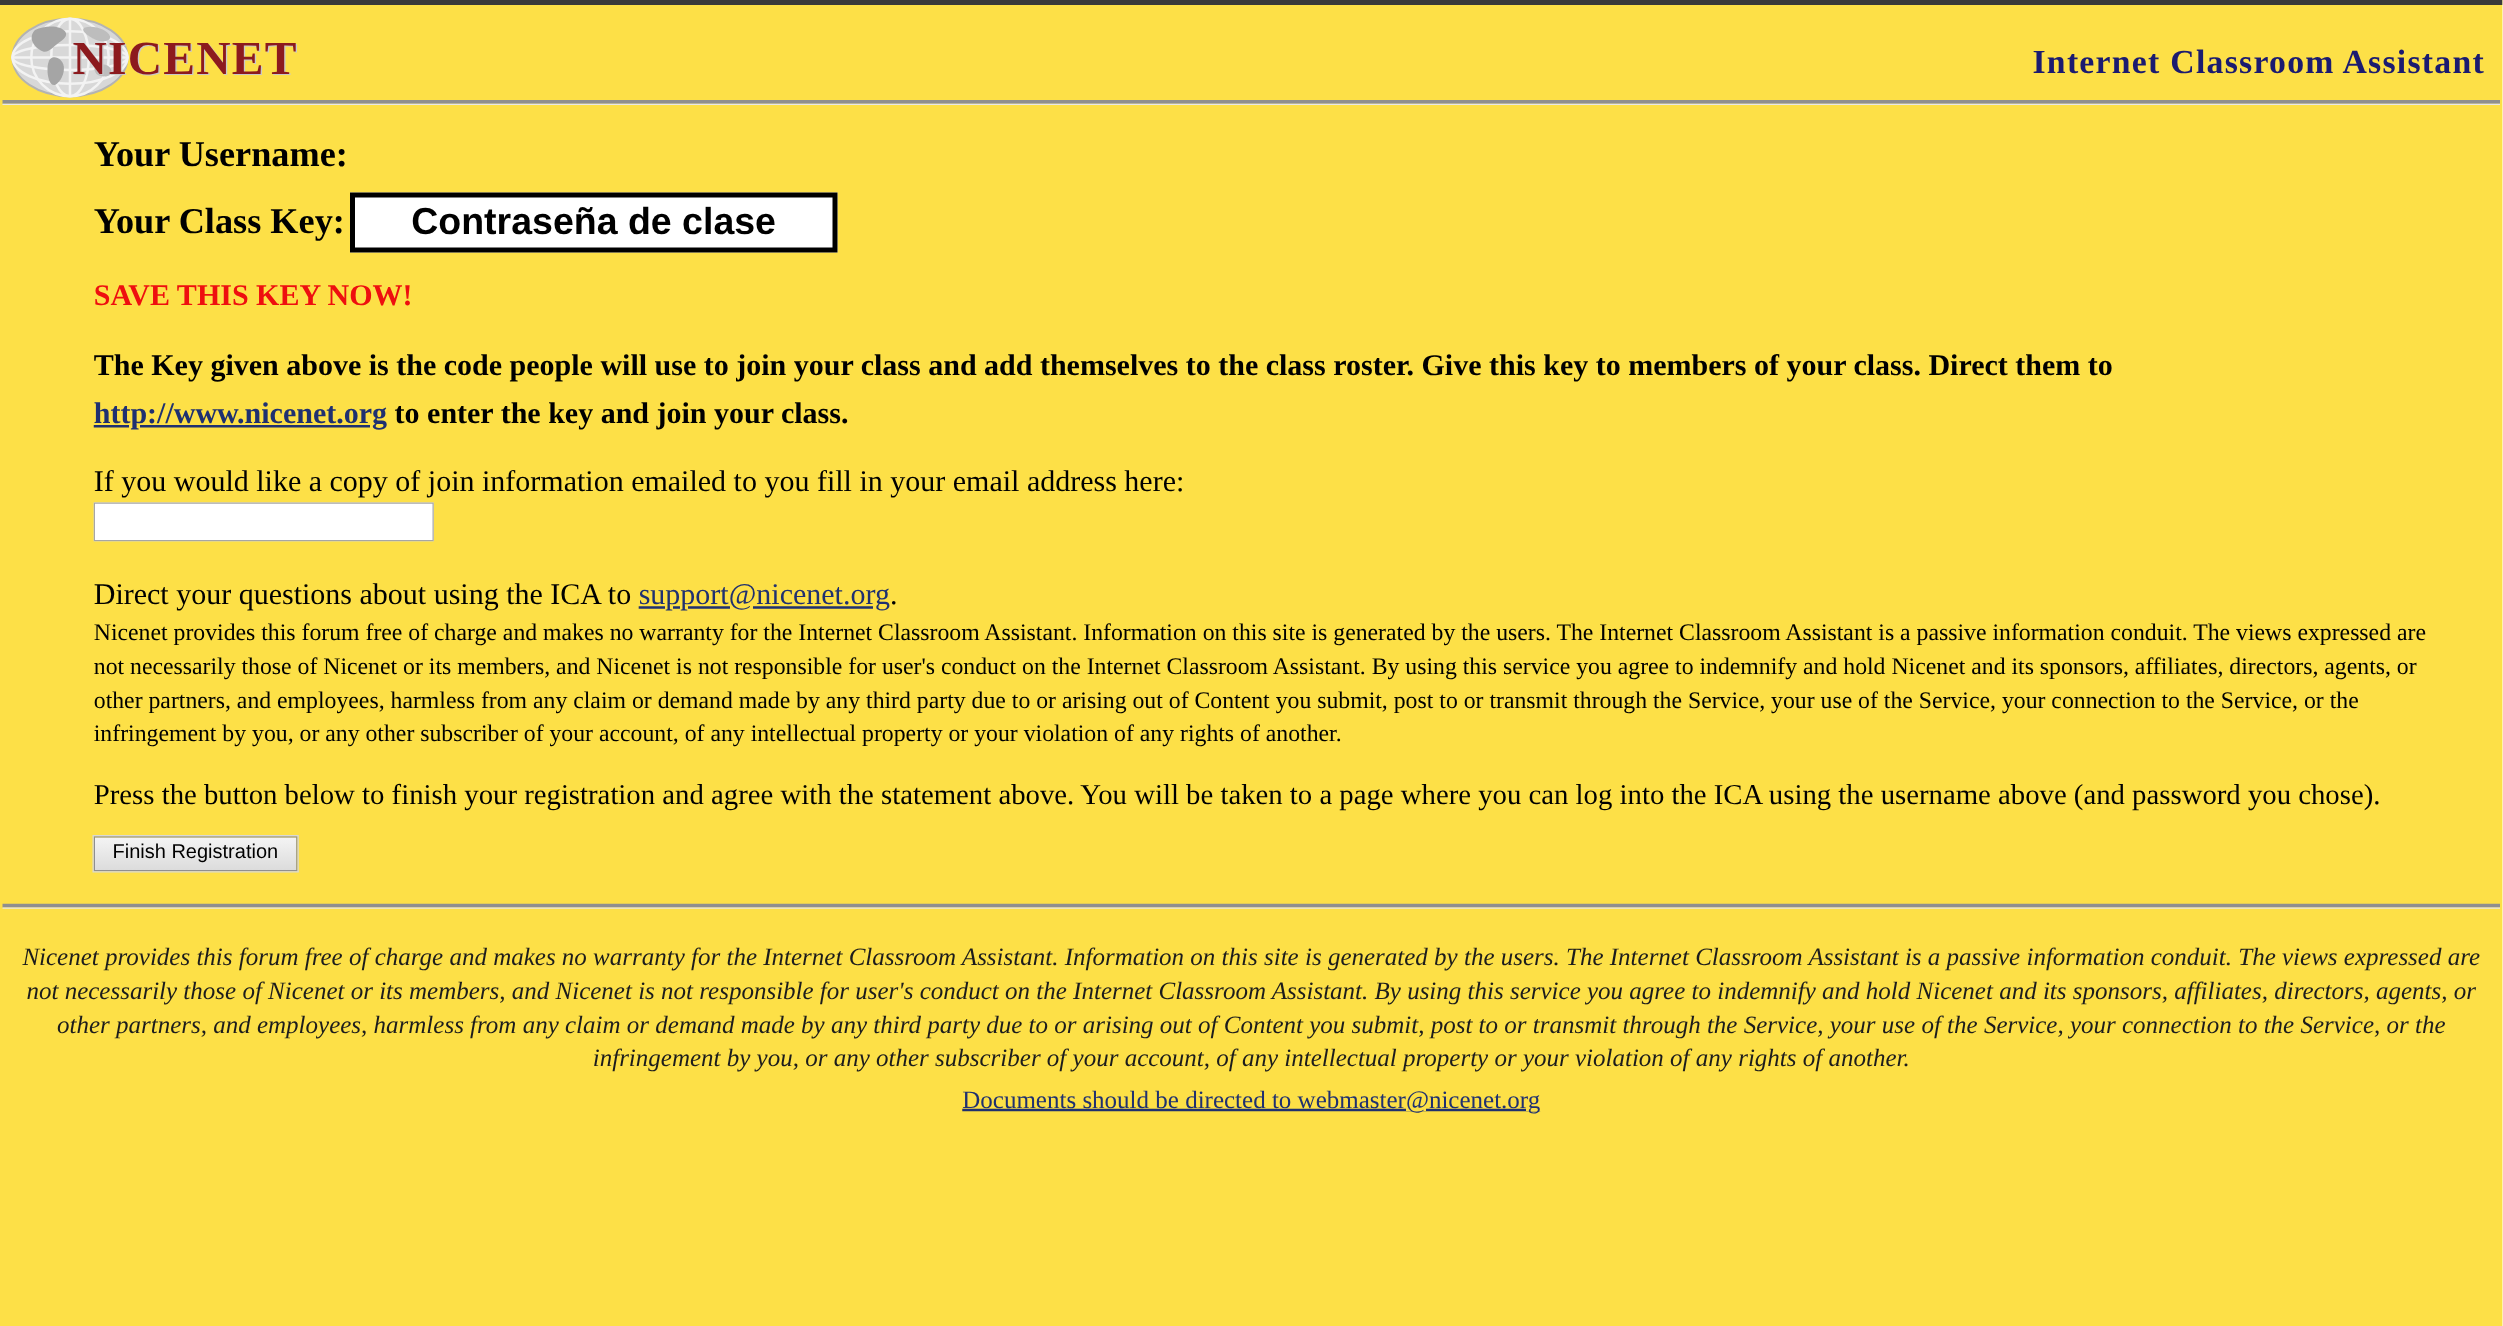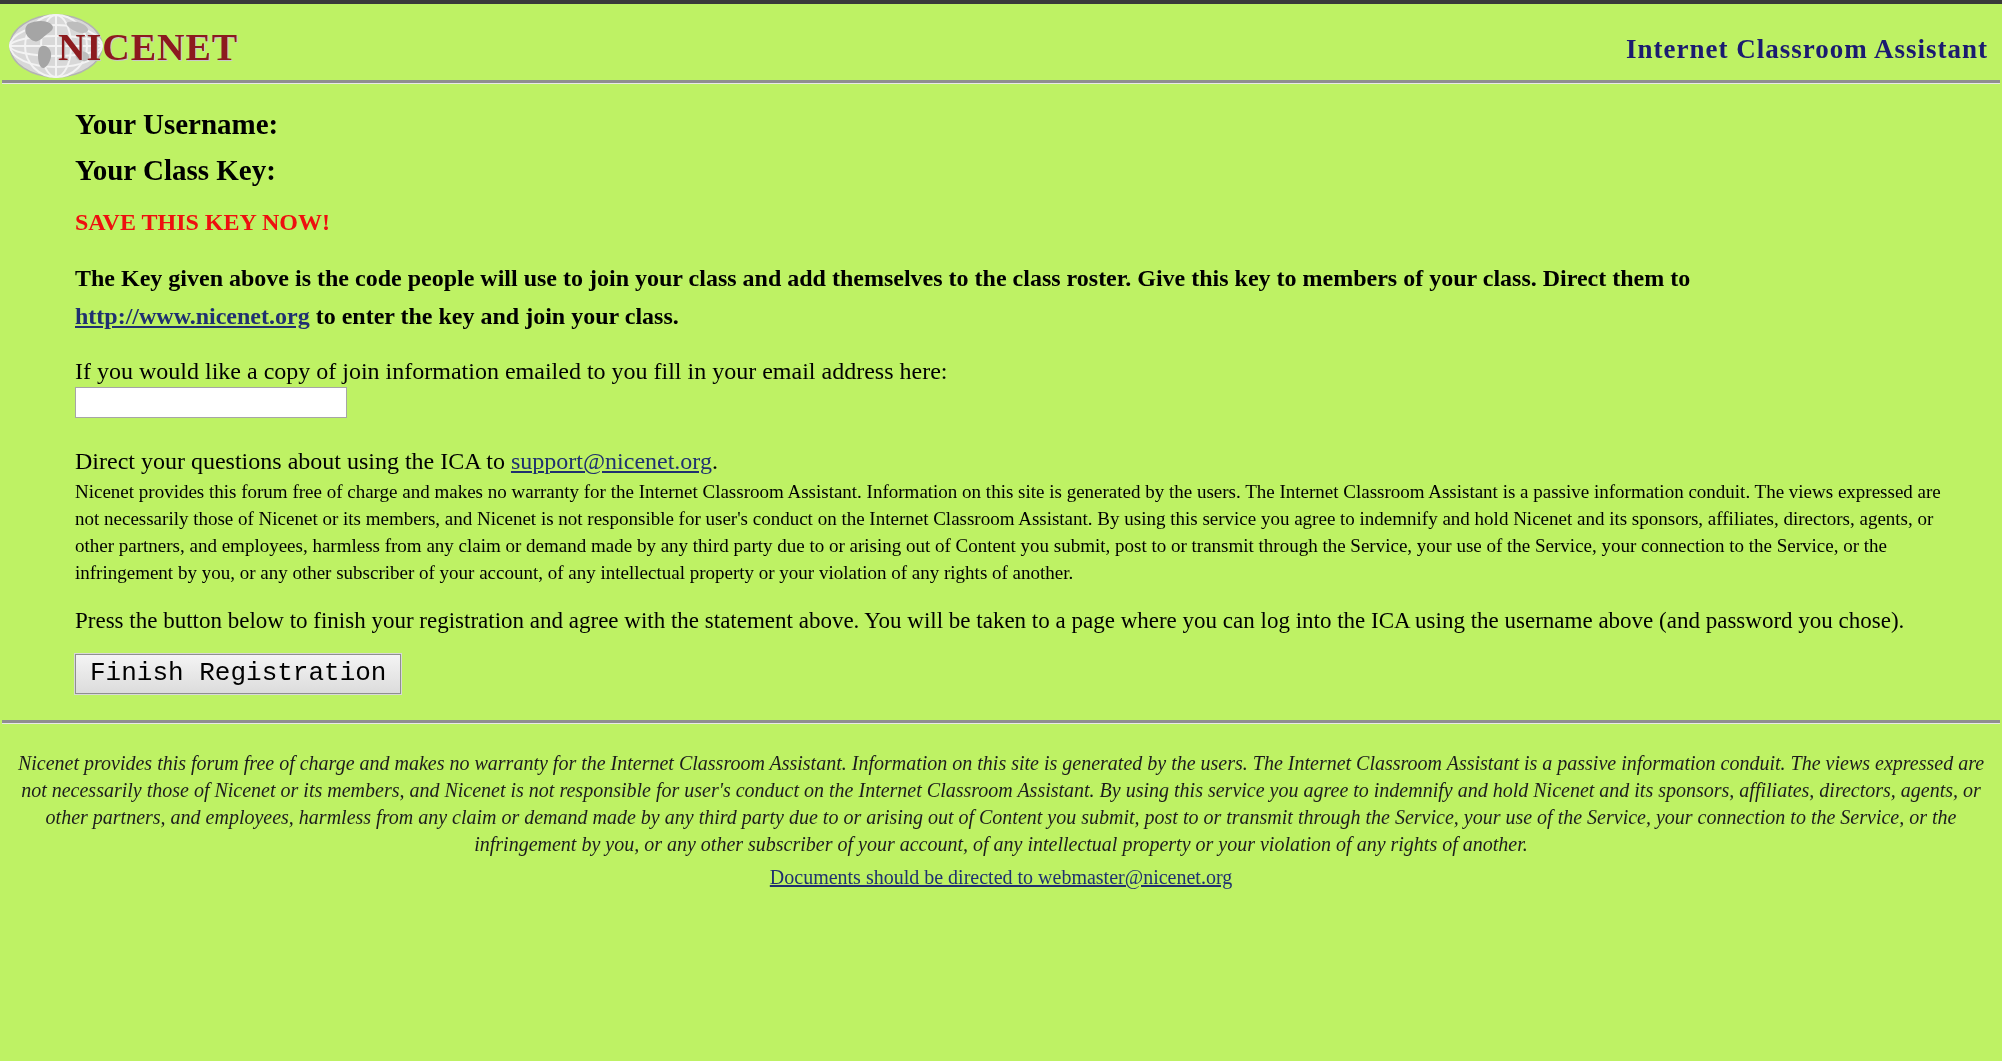"NICENET" #screen { background: #bef264 -> #fde047 }
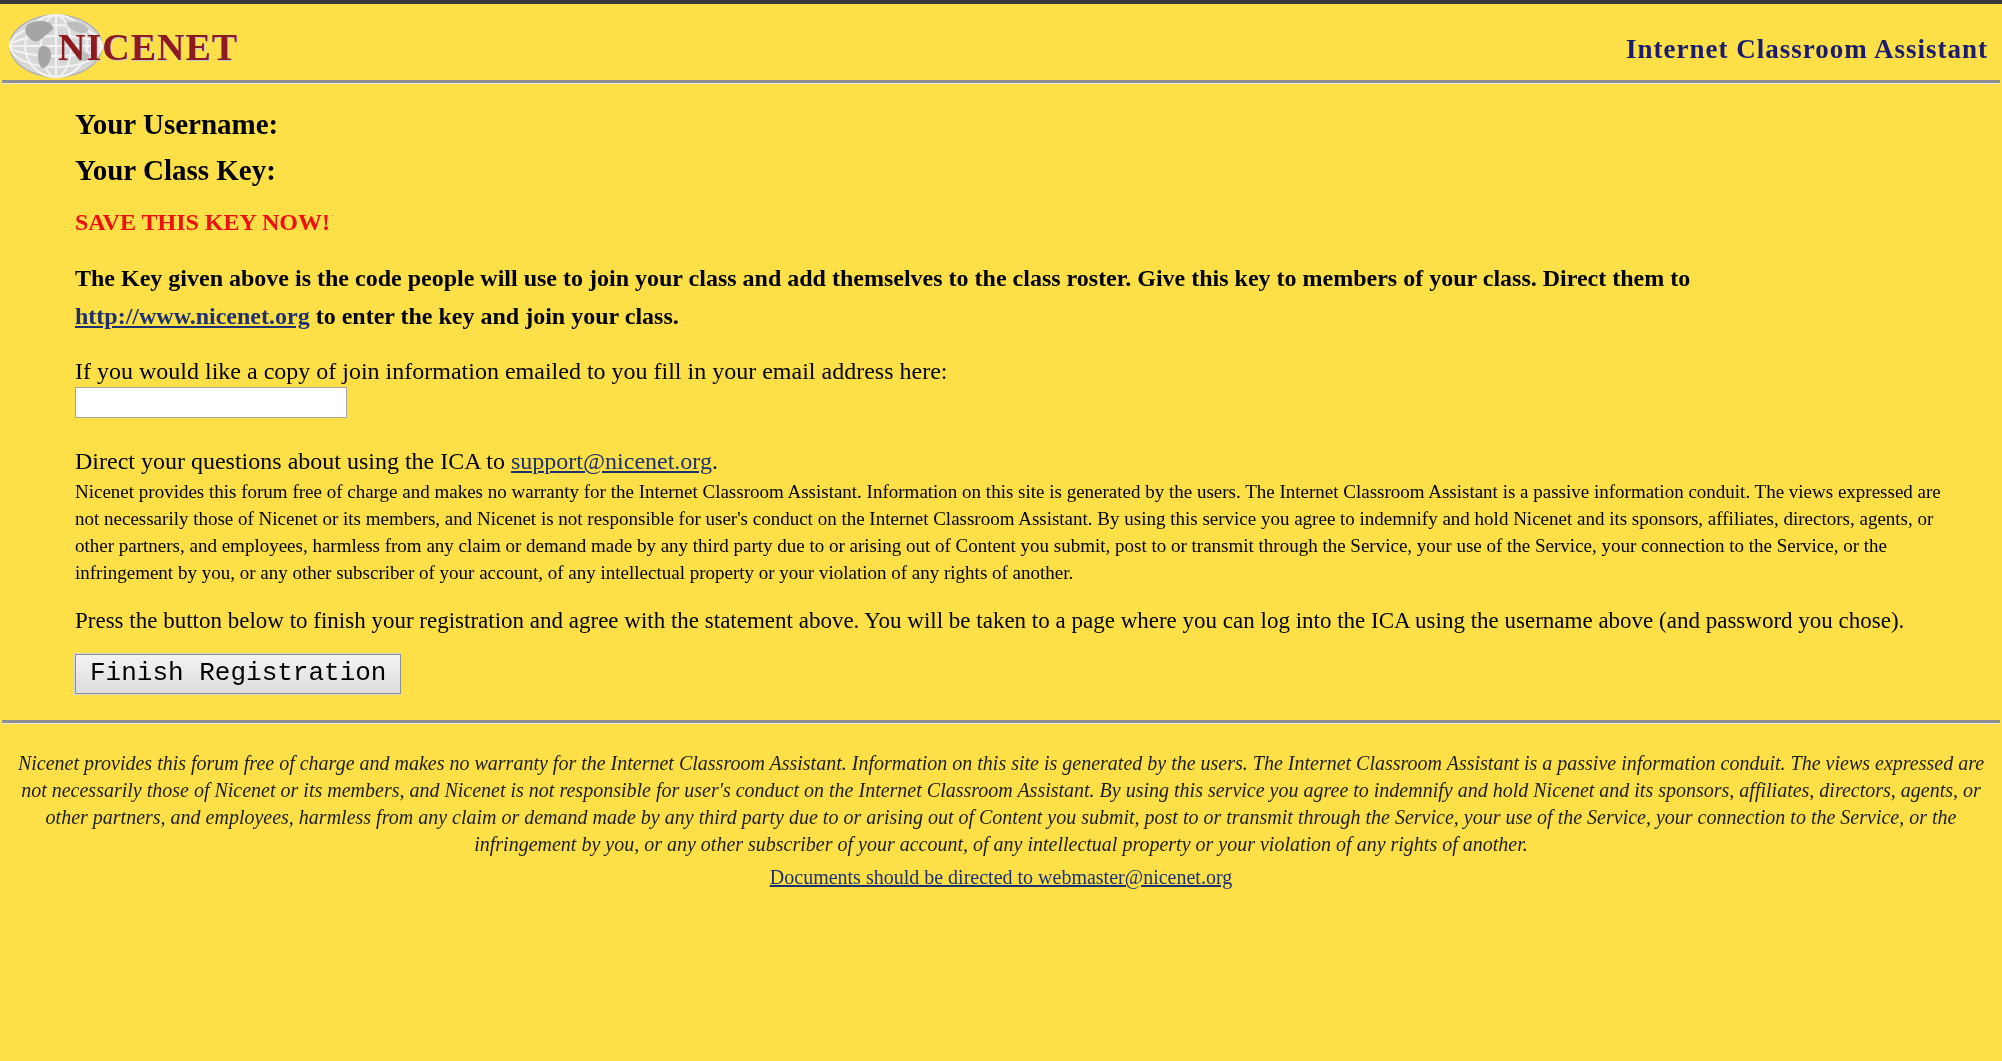"Contraseña de clase" span.annotation-box { html: none -> <span>Contraseña de clase</span> }
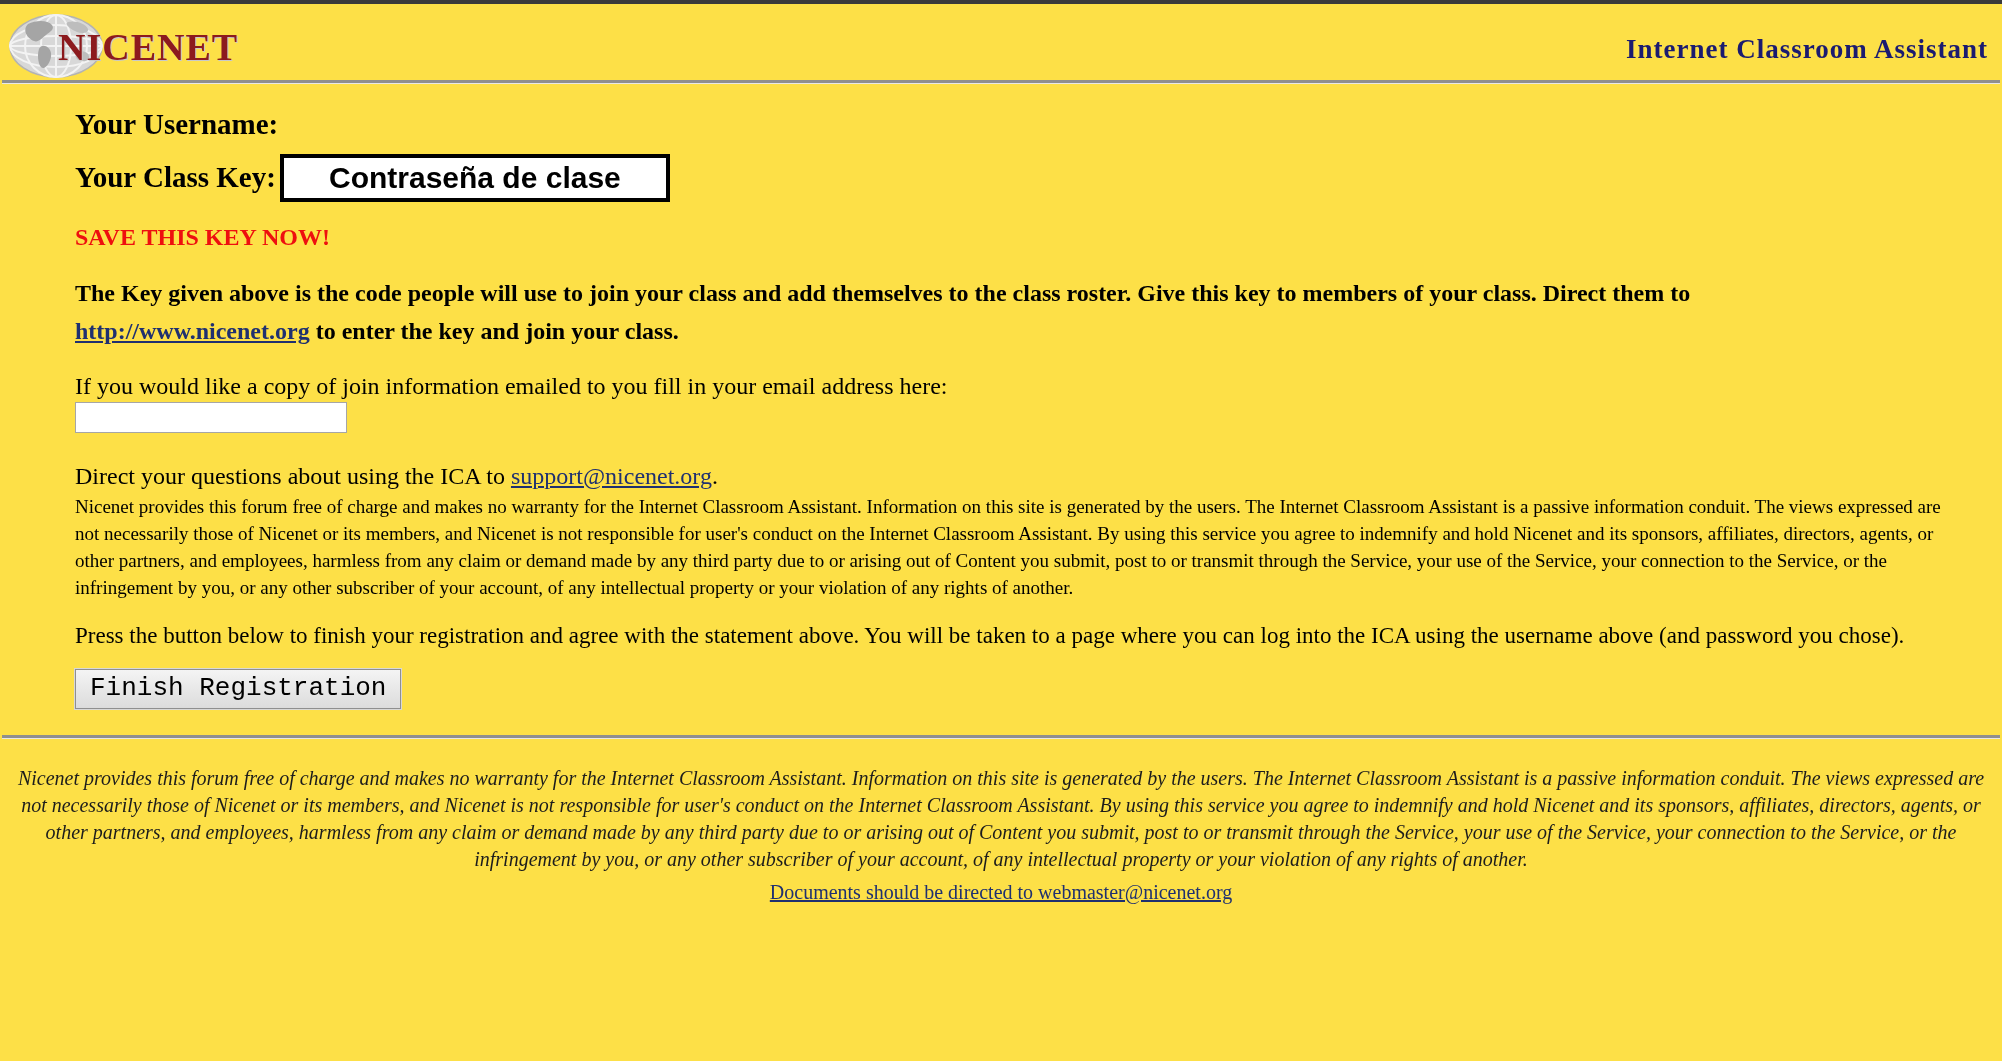"Finish Registration" .finish-btn { font-family: Liberation Mono, monospace -> Liberation Sans, sans-serif; font-size: 26px -> 16px }
